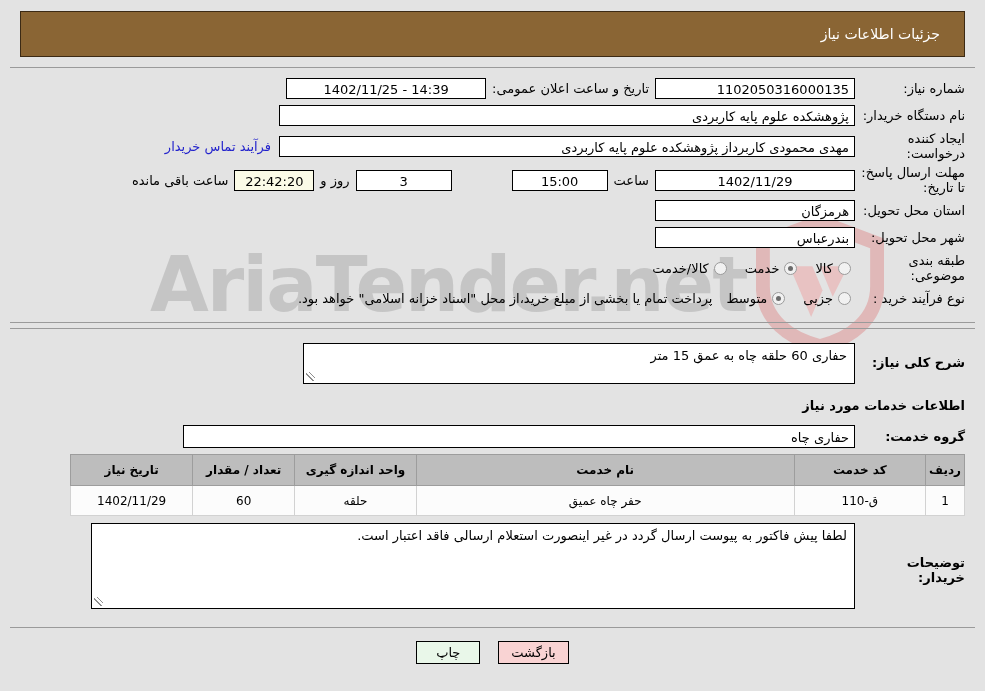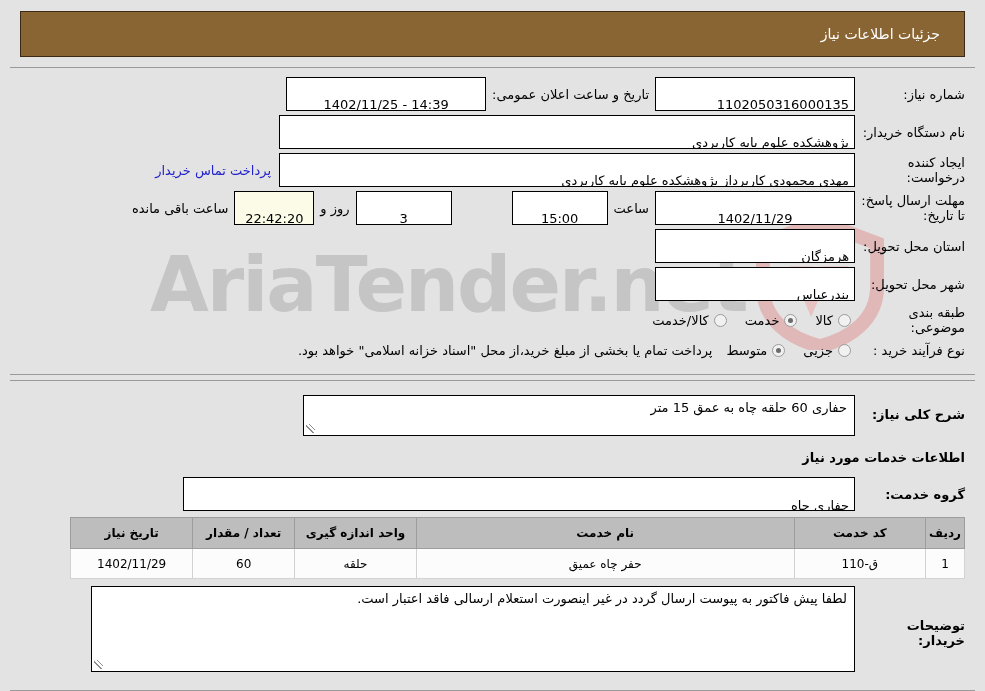"14:39 - 1402/11/25" .fld { padding: 16px 5px -> 0 5px }
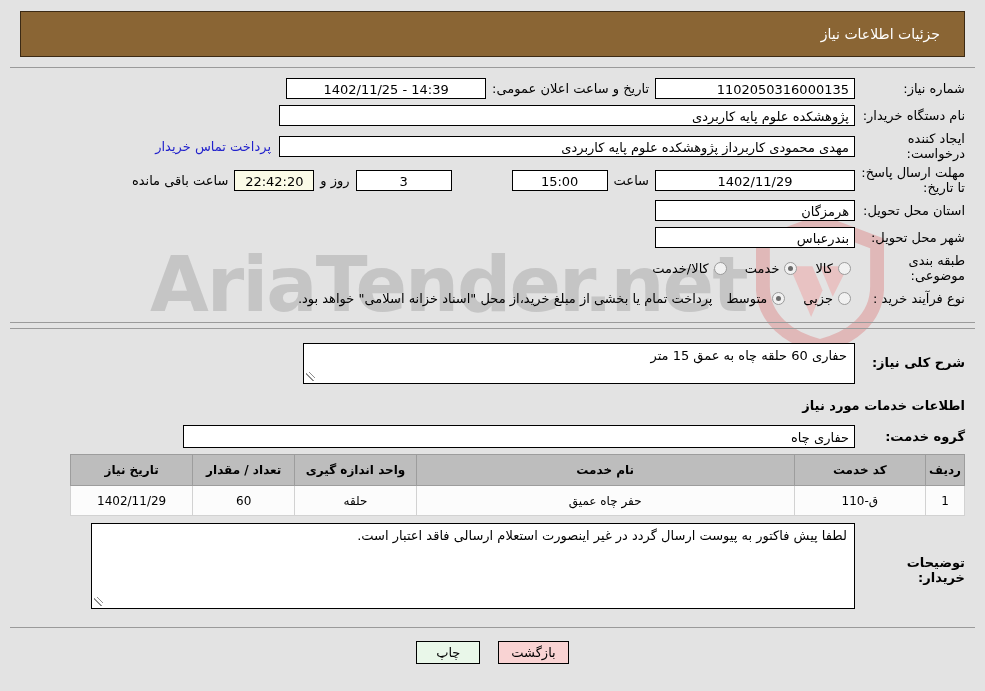"پرداخت تماس خریدار" a.link { text: پرداخت -> فرآیند }
